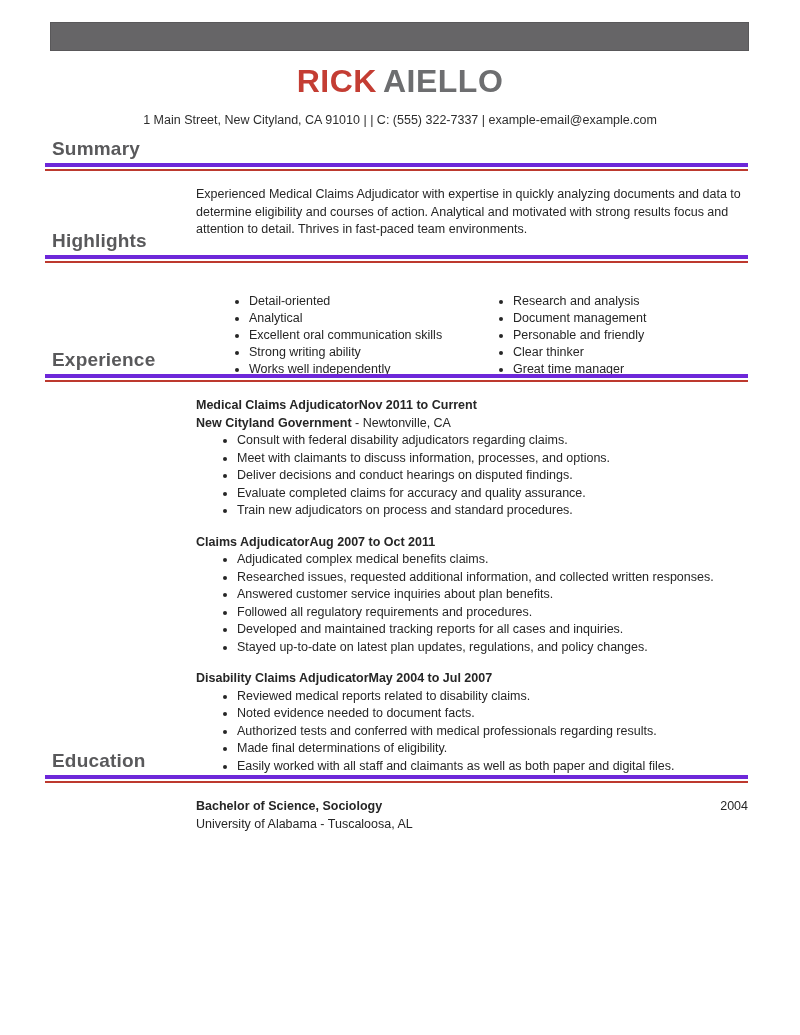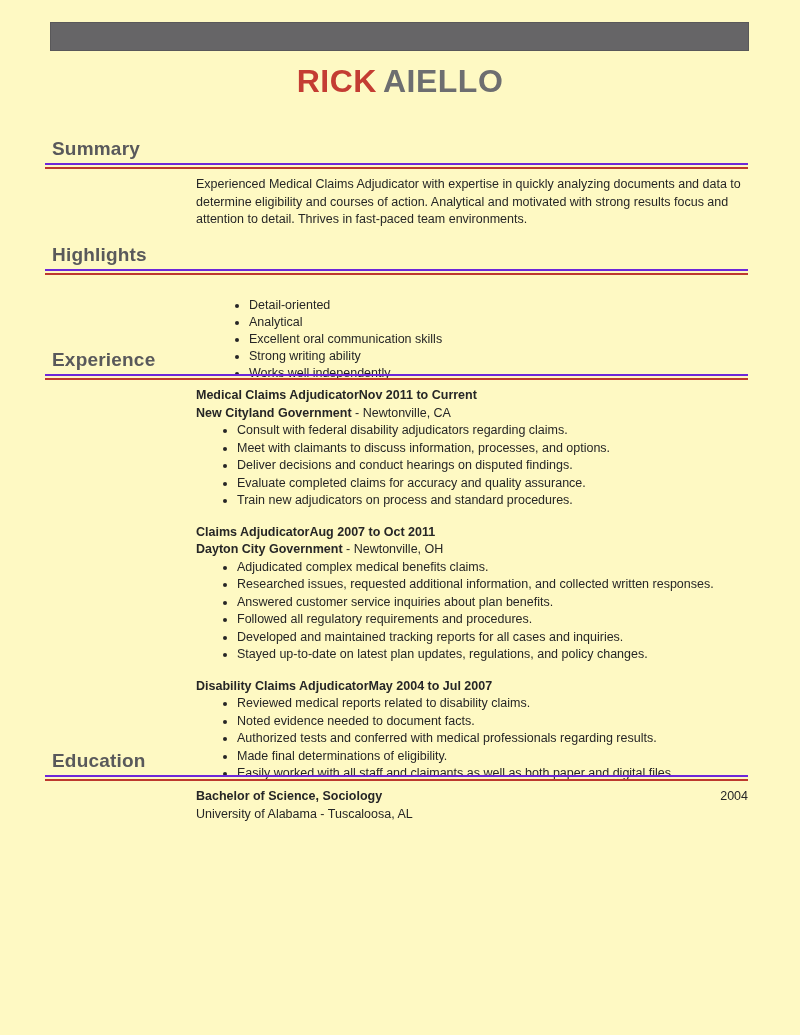"RICK AIELLO" .page { background: #fef9c3 -> #ffffff }
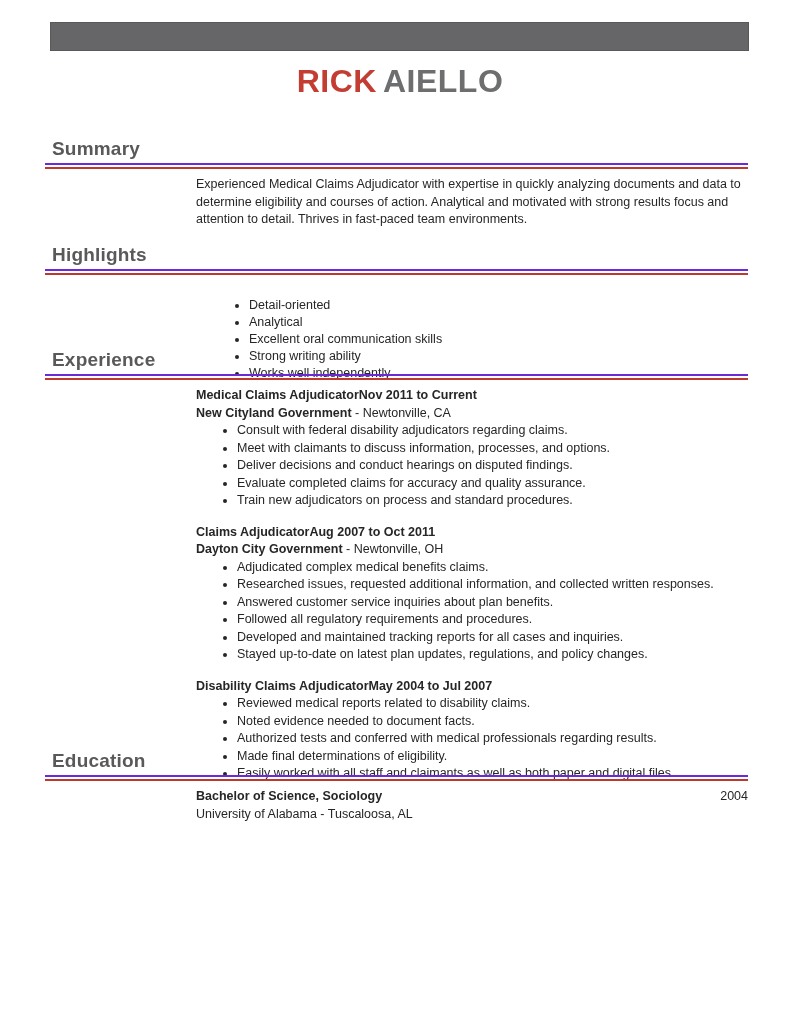"1 Main Street, New Cityland," div.contact { html: none -> <div>1 Main Street, New Cityland, CA 91010 | | C: (555) 322-7337 | example-email@example.com</div> }
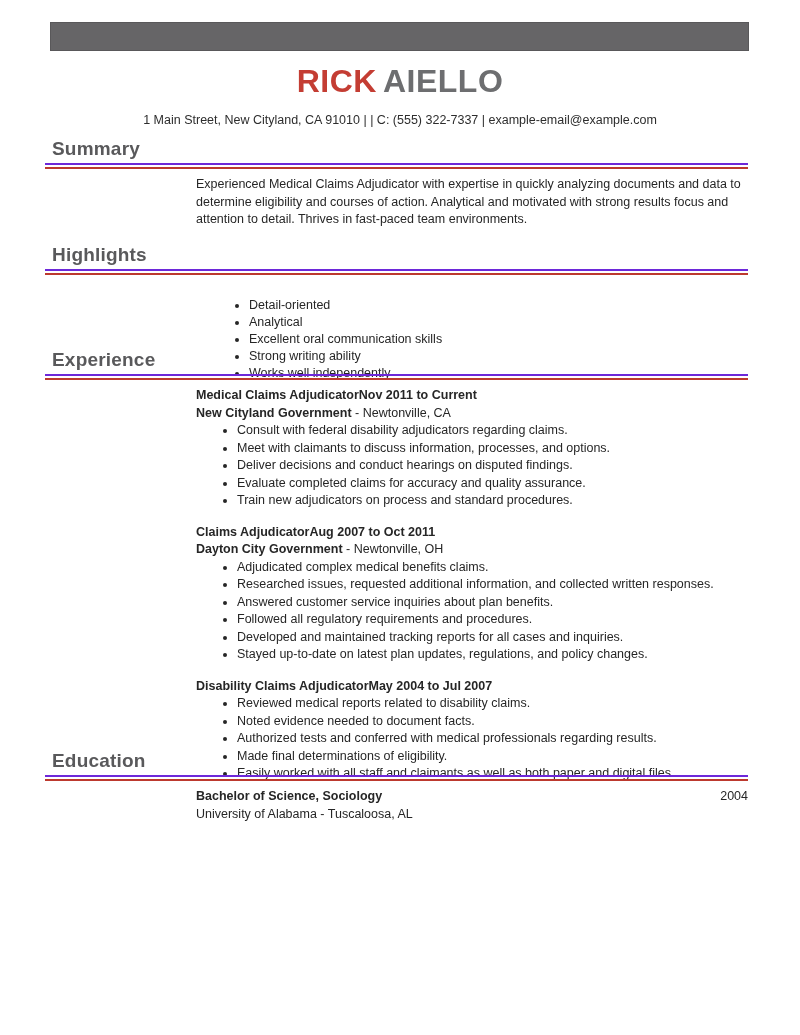"Summary" .sec-title { border-bottom: 2px solid #6d28d9 -> 4px solid #6d28d9 }
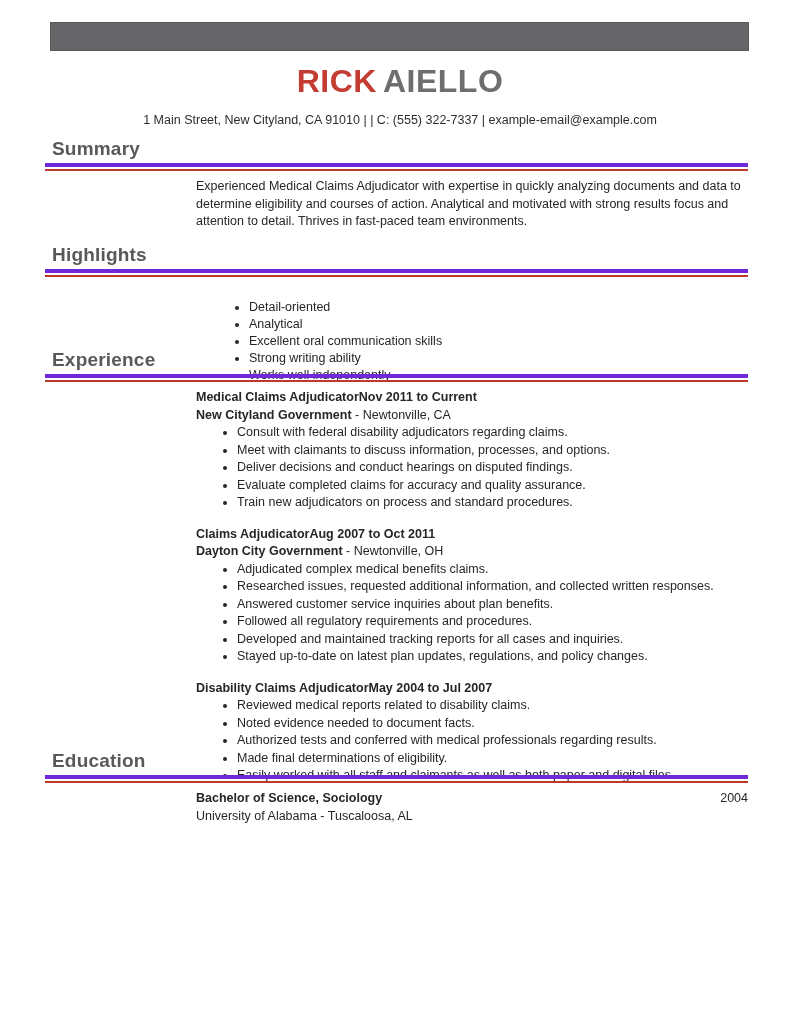"Experienced Medical Claims Adjudicator" .sec-body { padding-top: 7px -> 15px }
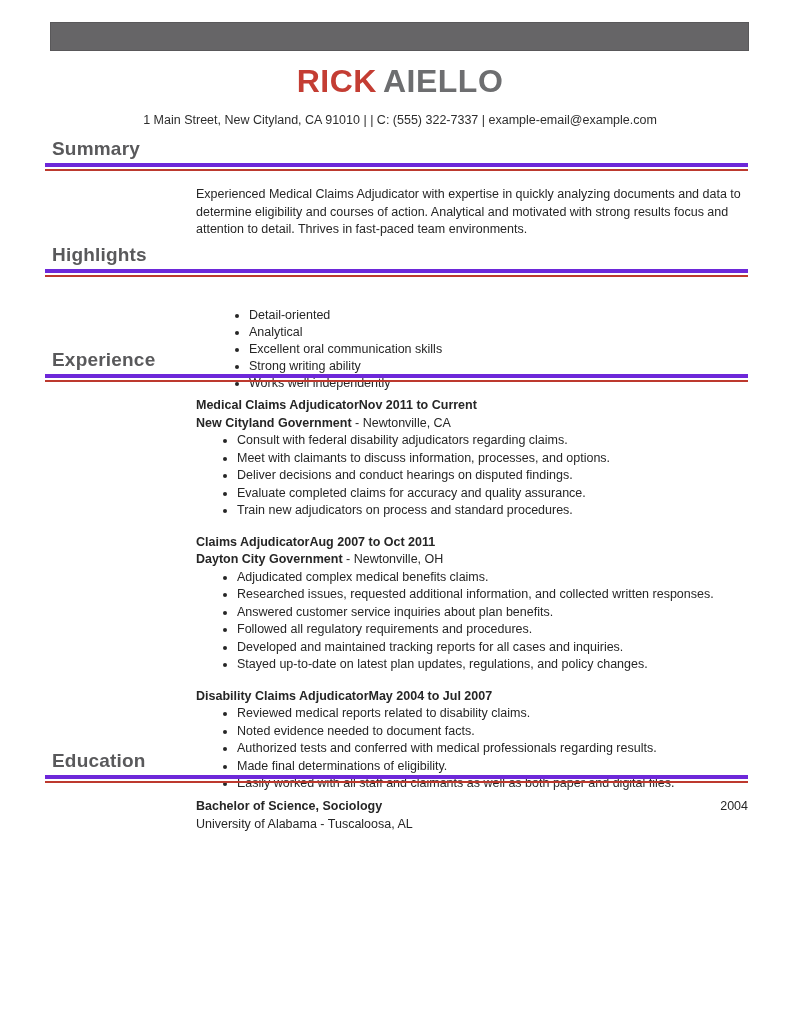"Highlights" #sec-highlights { top: 244px -> 230px }
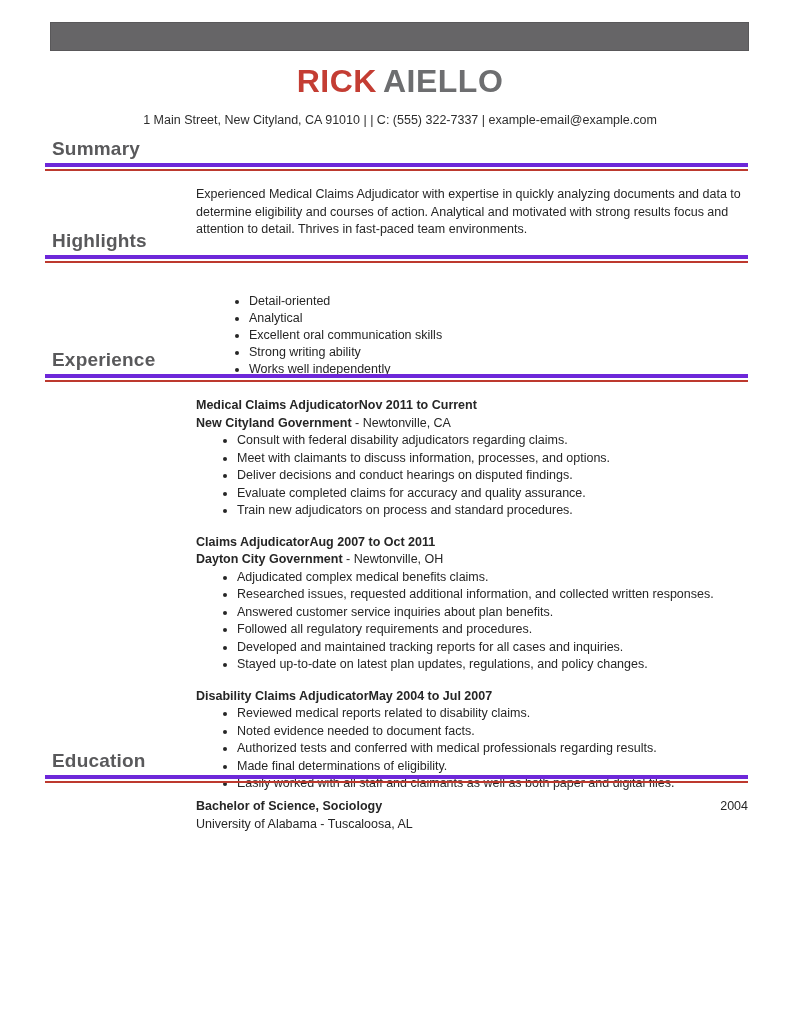"Research and analysis" ul.hl { html: none -> <ul> <li>Research and analysis</li> <li>Document management</li> <li>Personable and friendly</li> <li>Clear thinker</li> <li>Great time manager</li> </ul> }
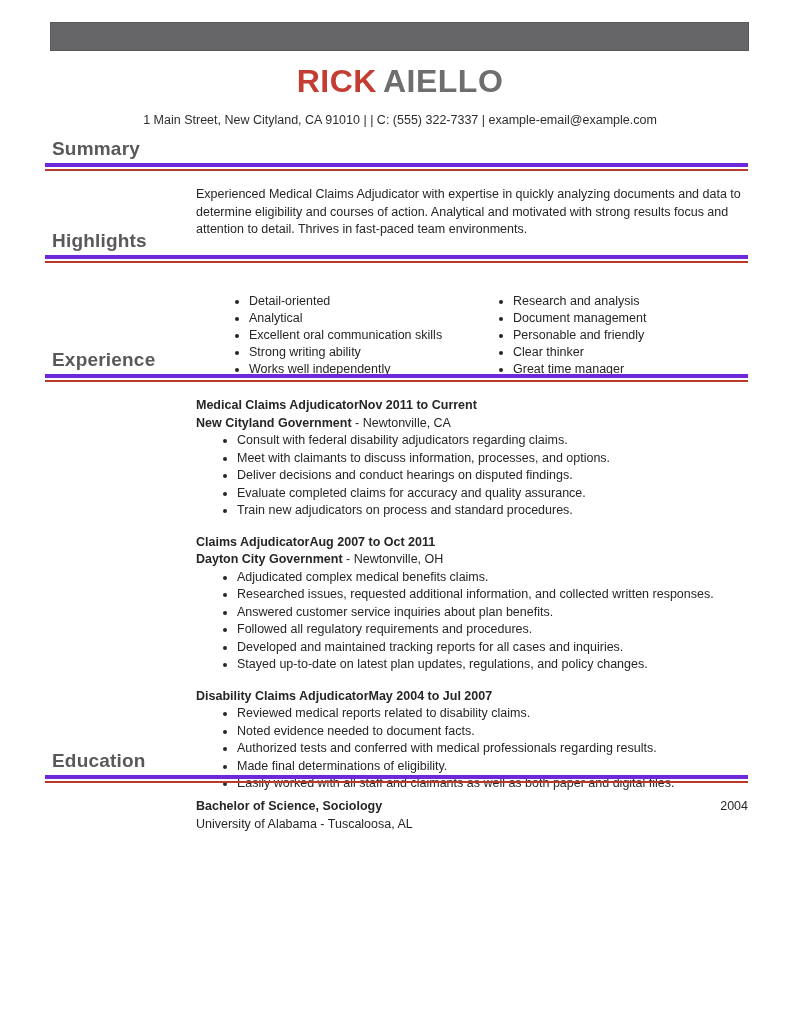"Dayton City Government - Newtonville," div.emp-line { html: <div> <span>Dayton City Government</span> <span>- Newtonville, OH</span> </div> -> none }
